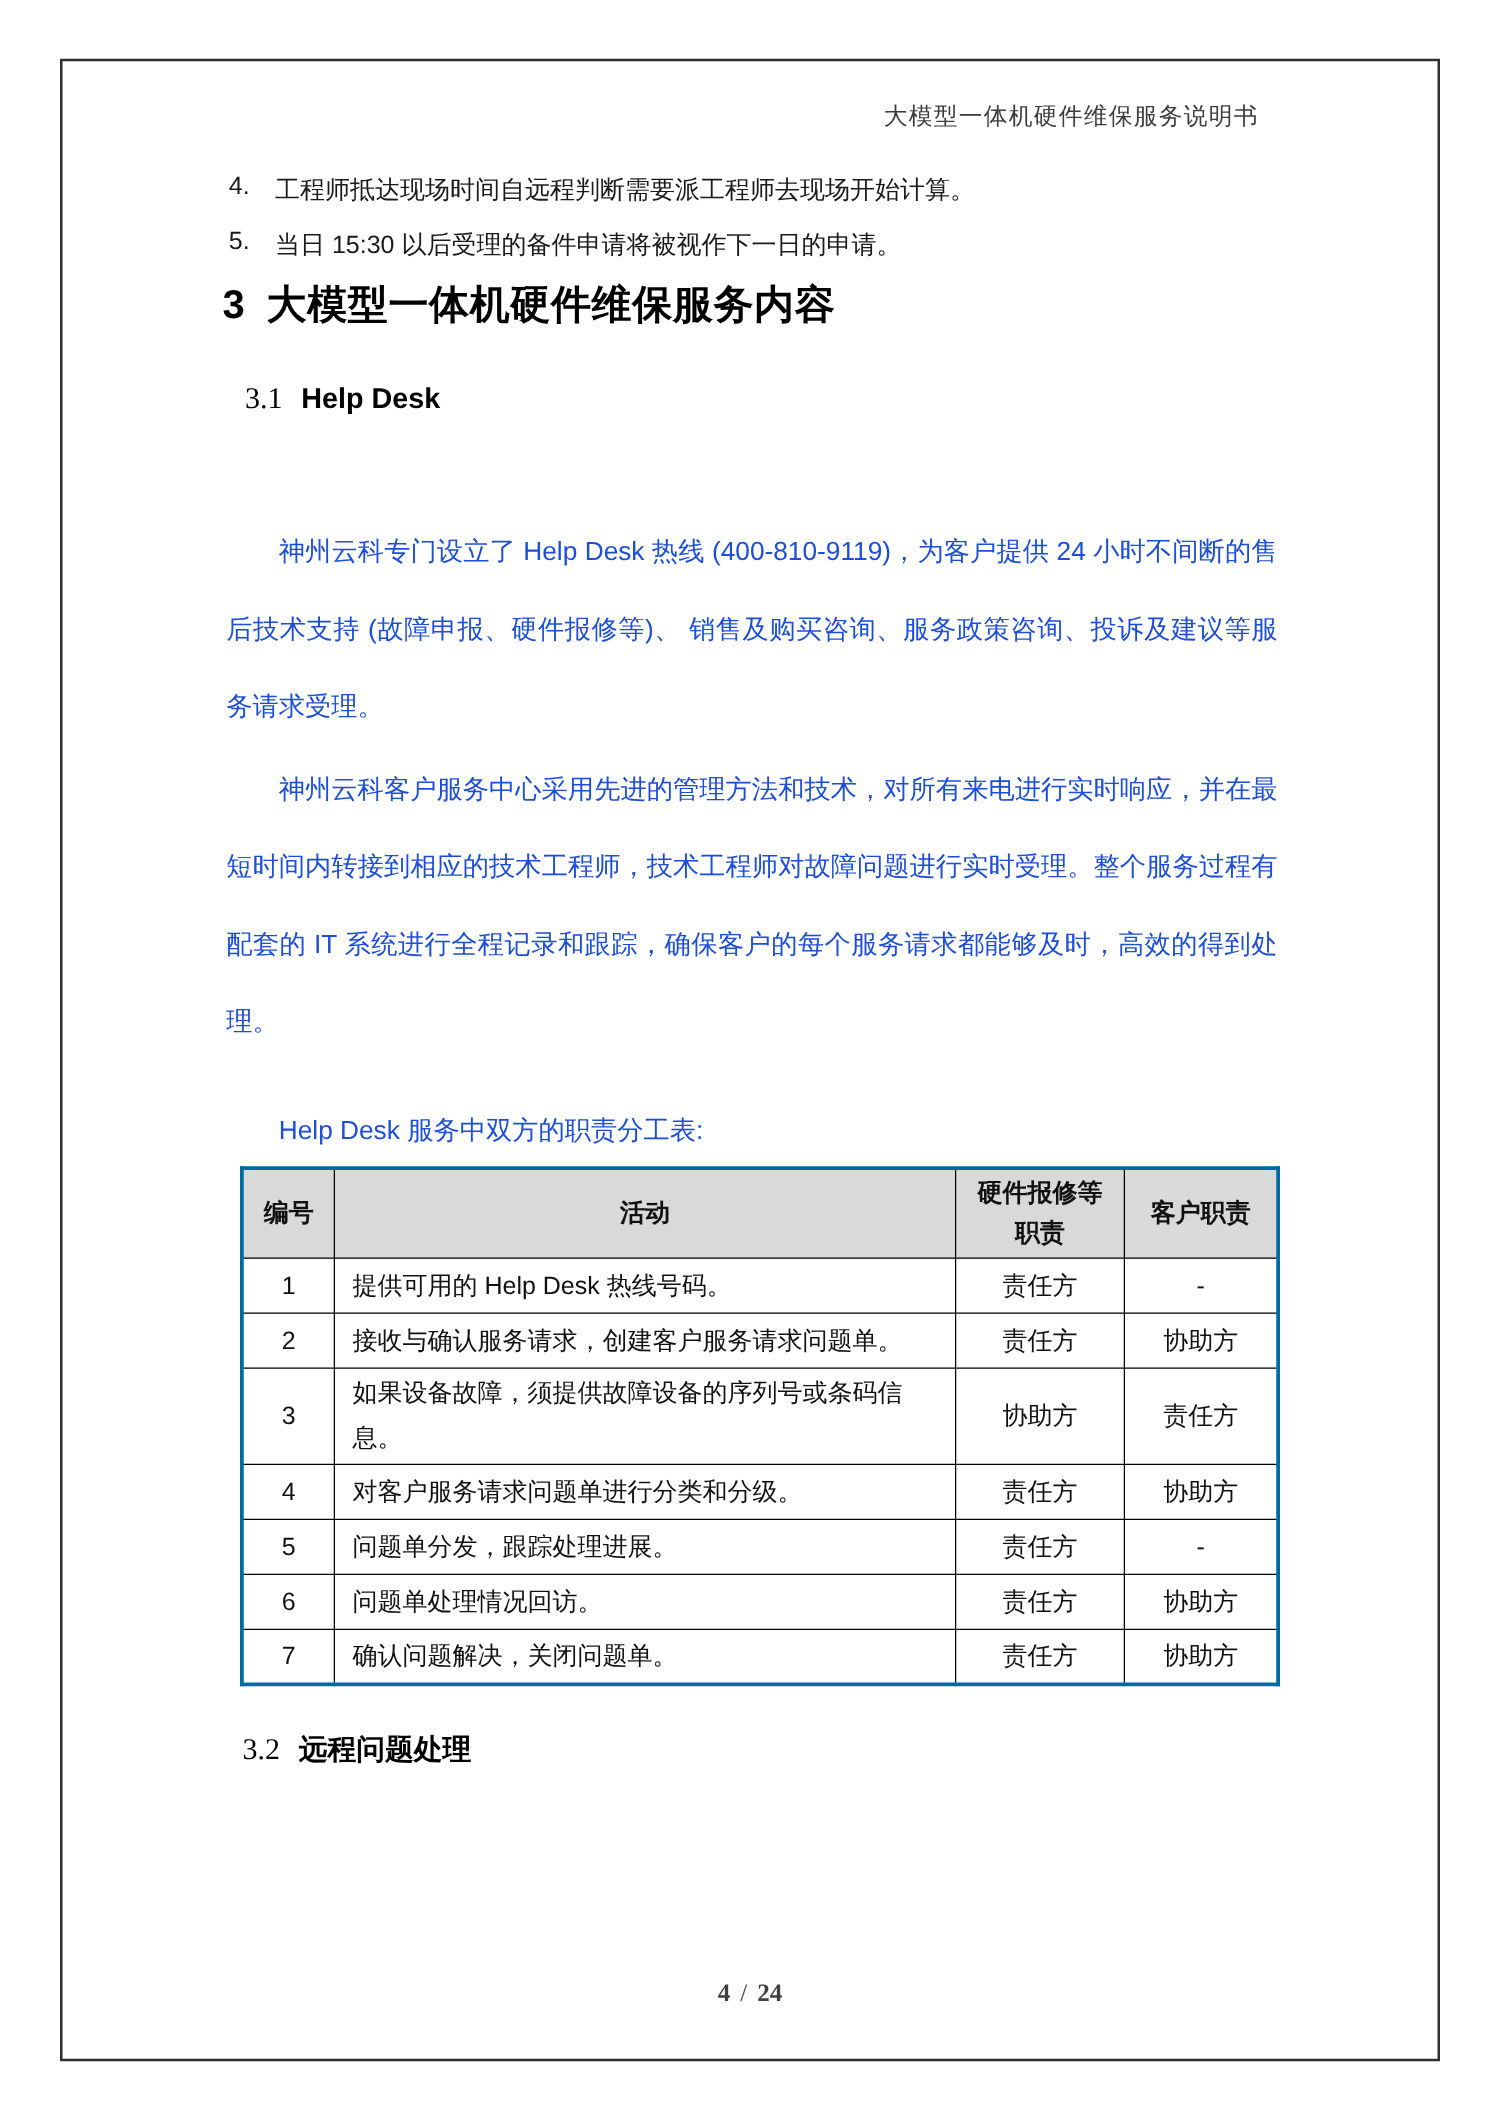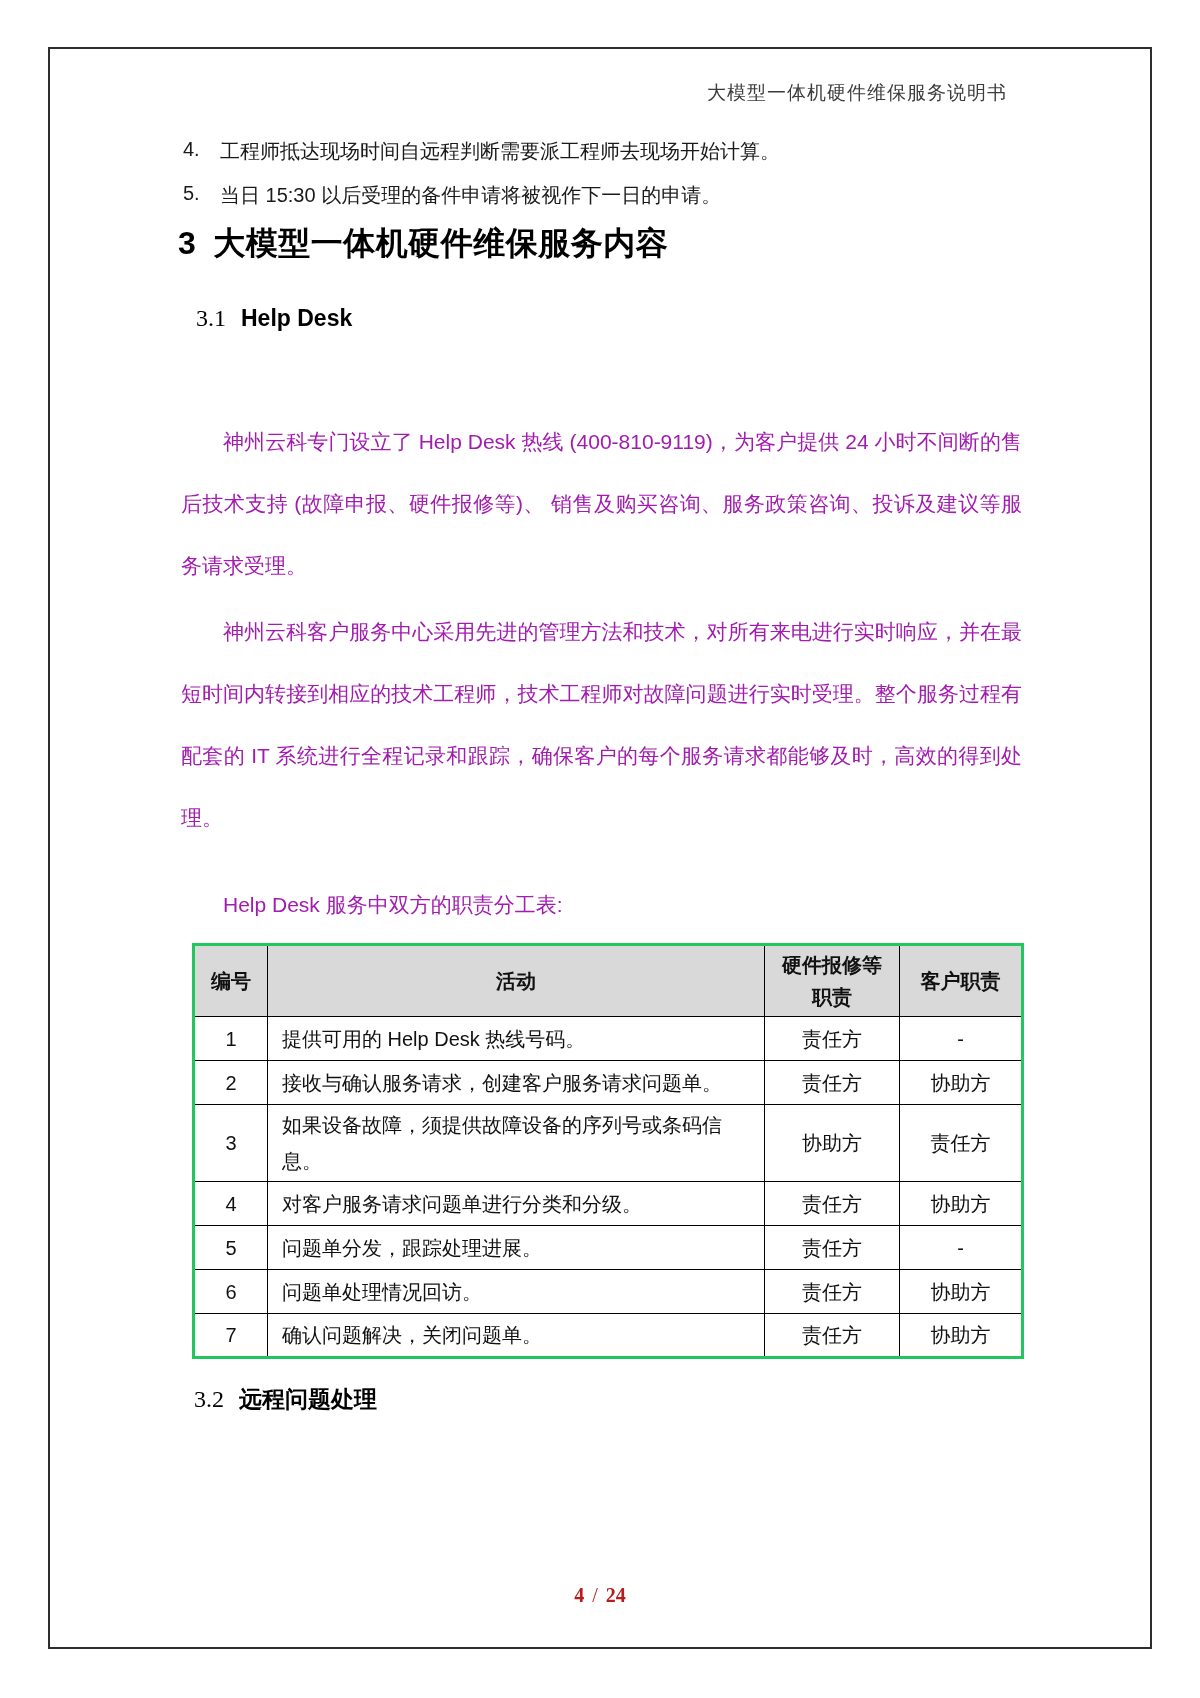"神州云科专门设立了 Help Desk 热线" .para { color: #a21caf -> #1d4ed8 }
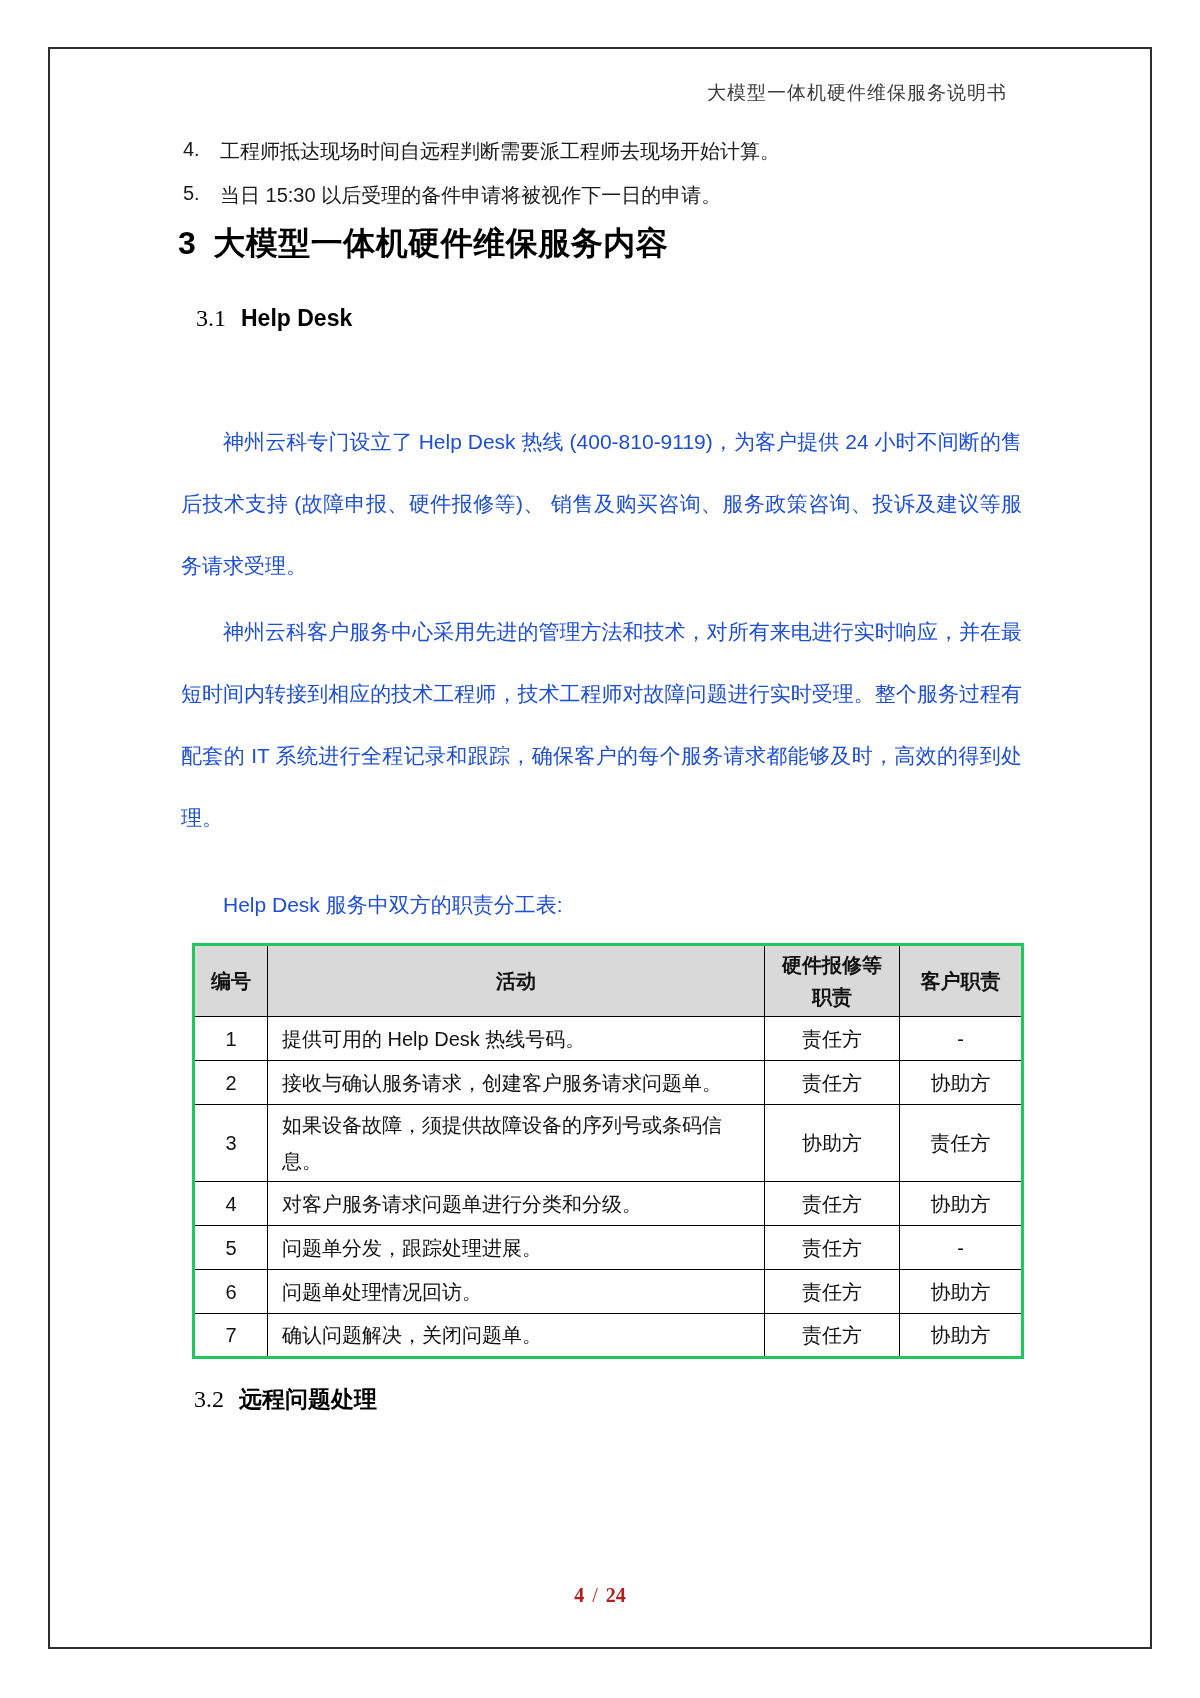"编号" table.resp { border: 3px solid #22c55e -> 3px solid #0369a1; margin-top: 10px -> none }
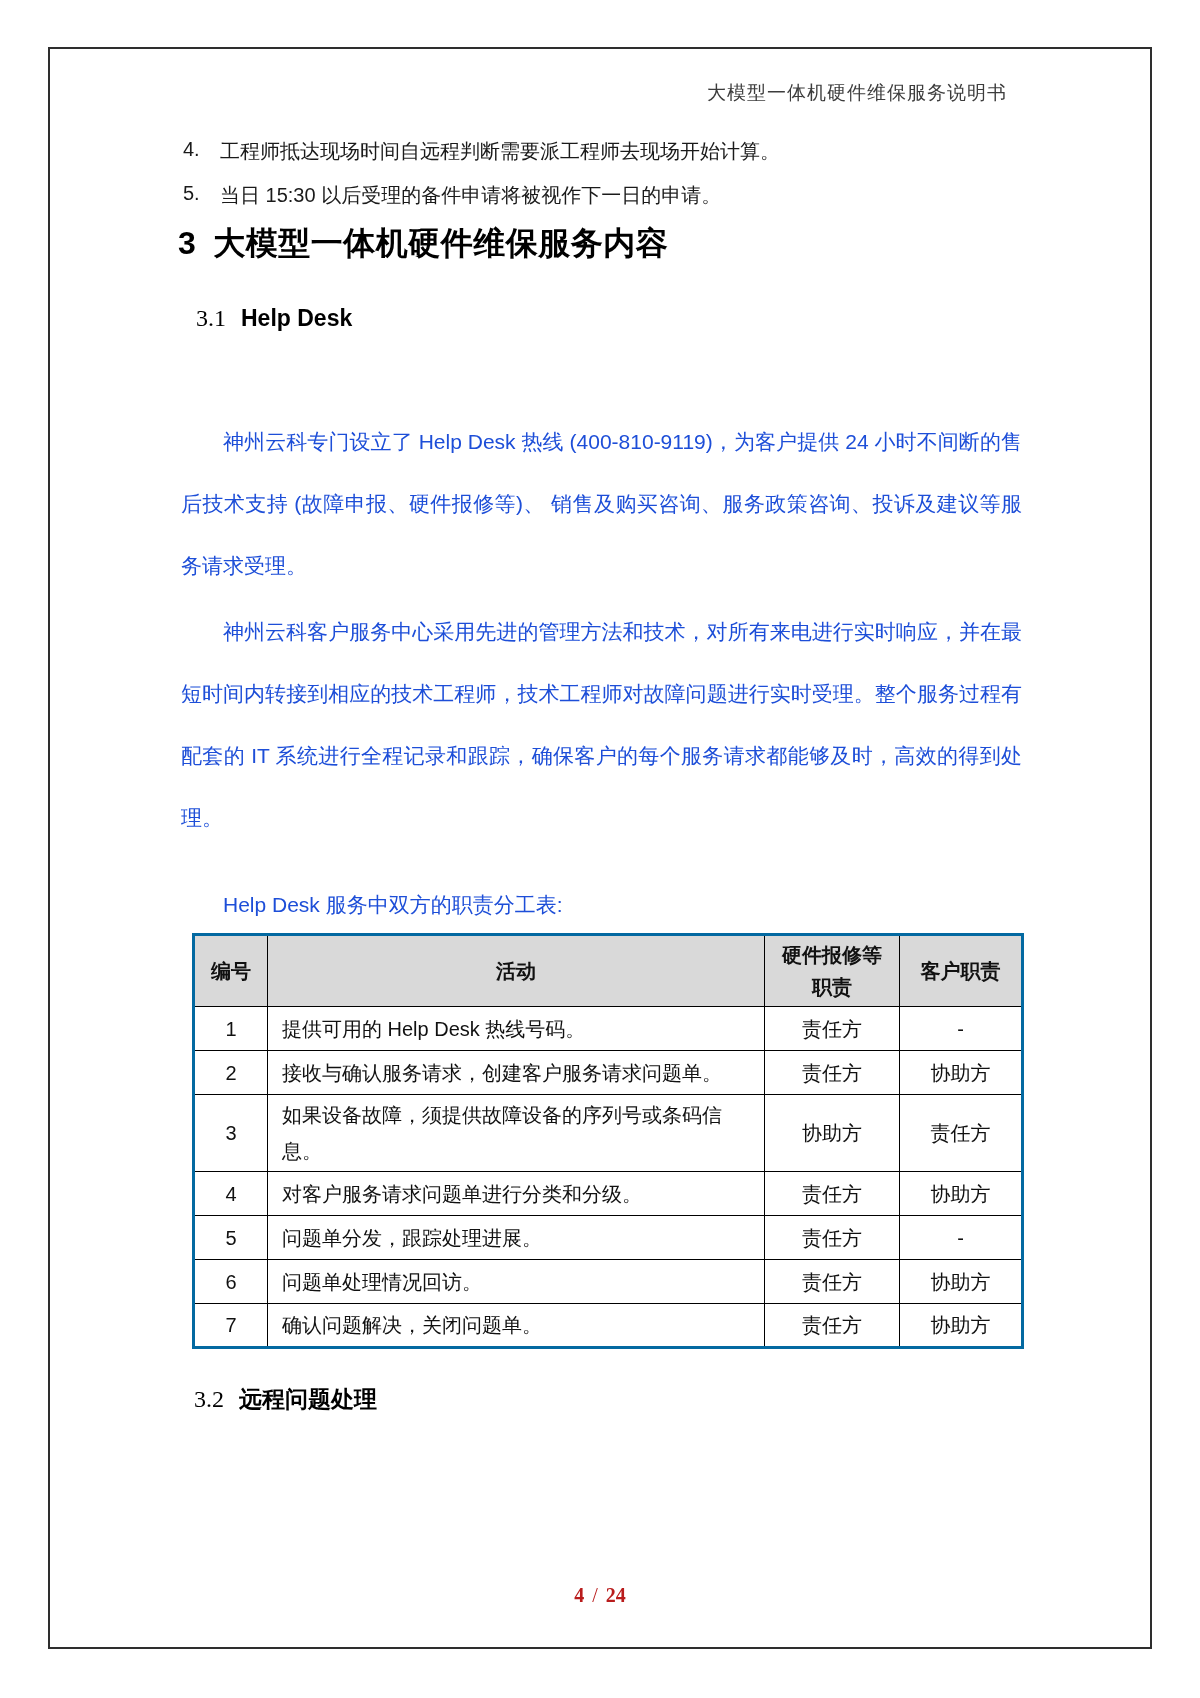"4 / 24" .footer { color: #b91c1c -> #404040 }
